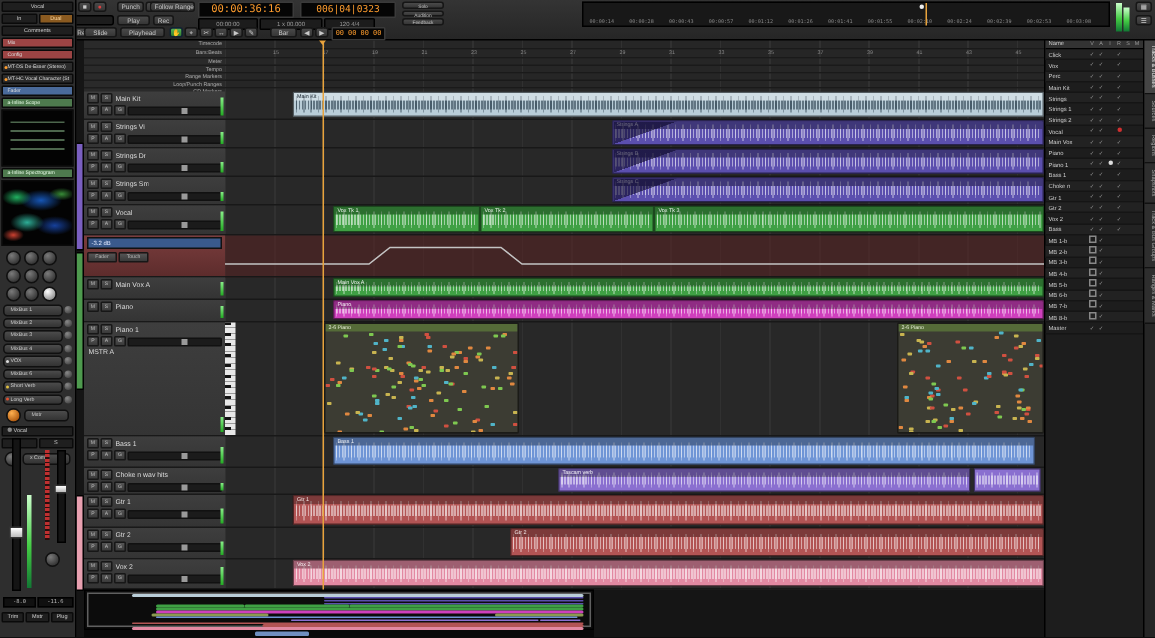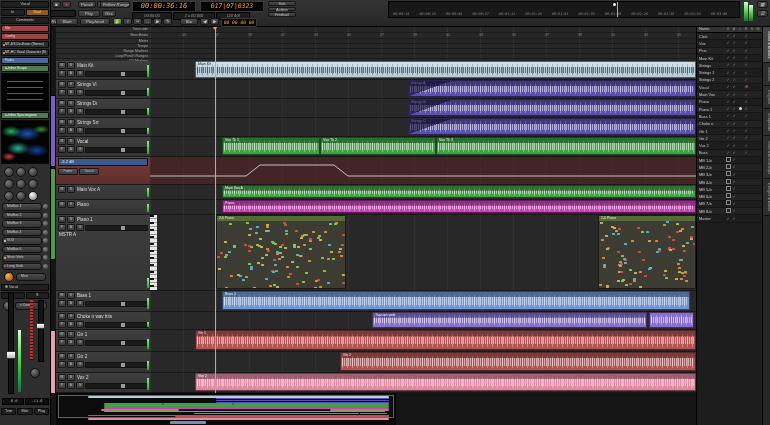"00:00:36:16" .toolbar { font-style: italic -> none }
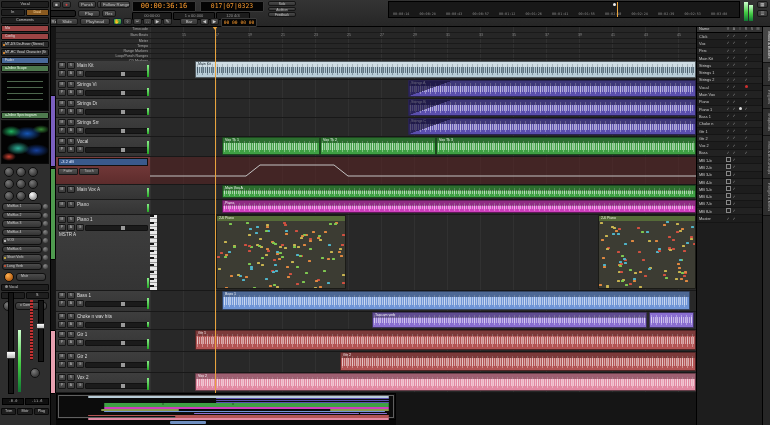"017|07|0323" div.clock { text: 017|07 -> 006|04 }
